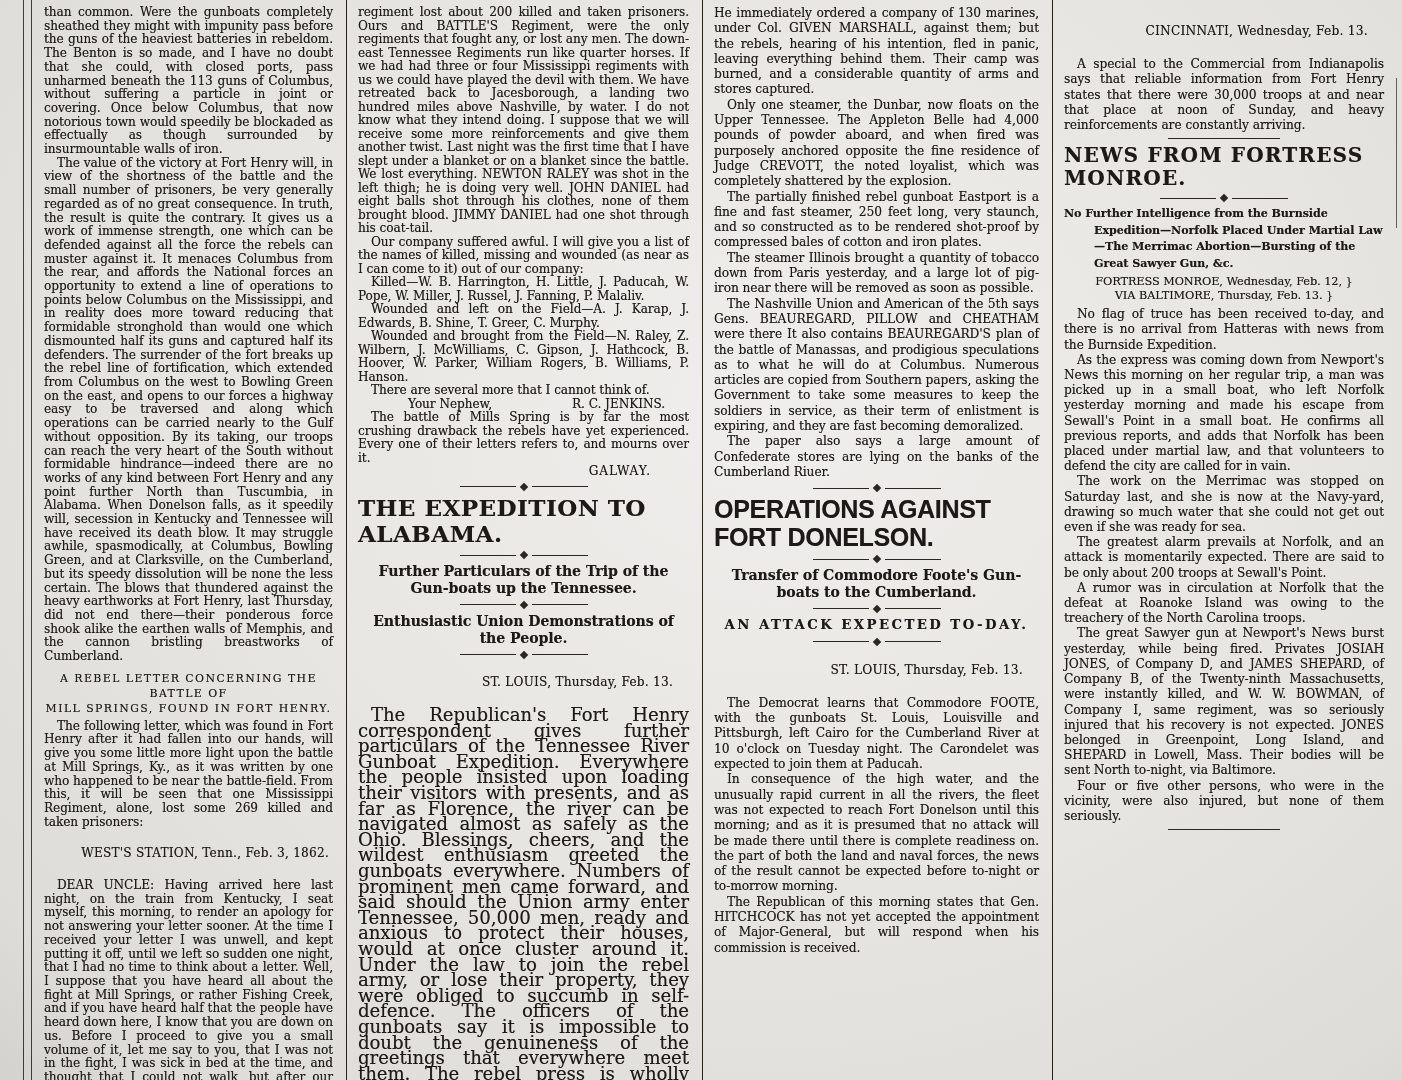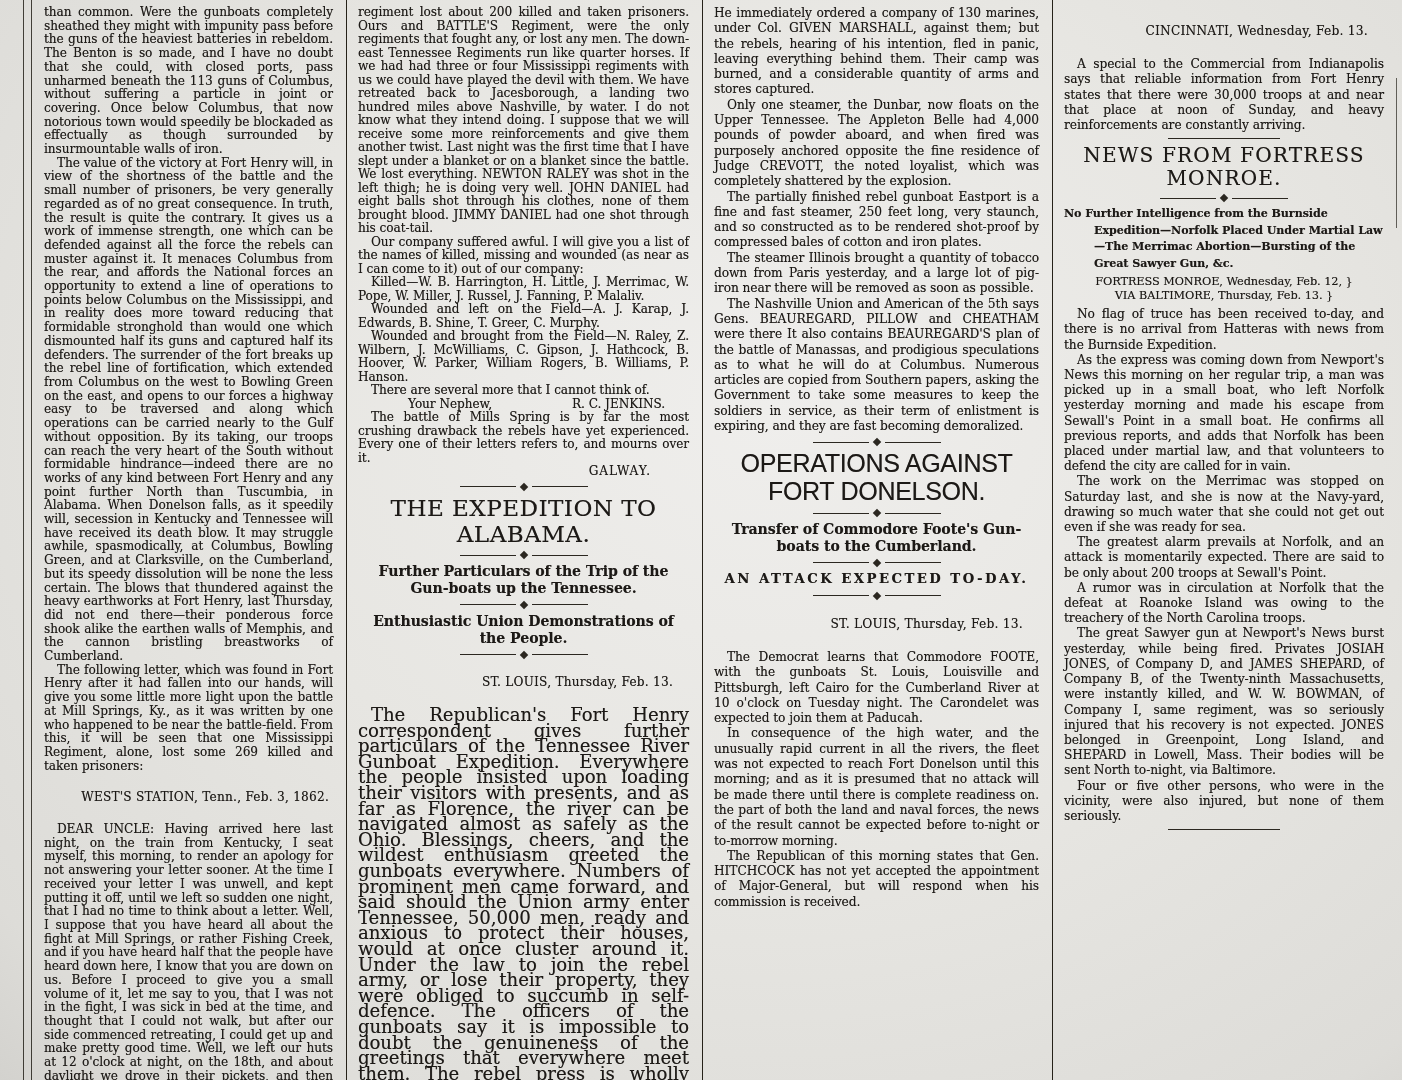"NEWS FROM FORTRESS MONROE." .headline { font-weight: 400 -> 700; text-align: center -> left }
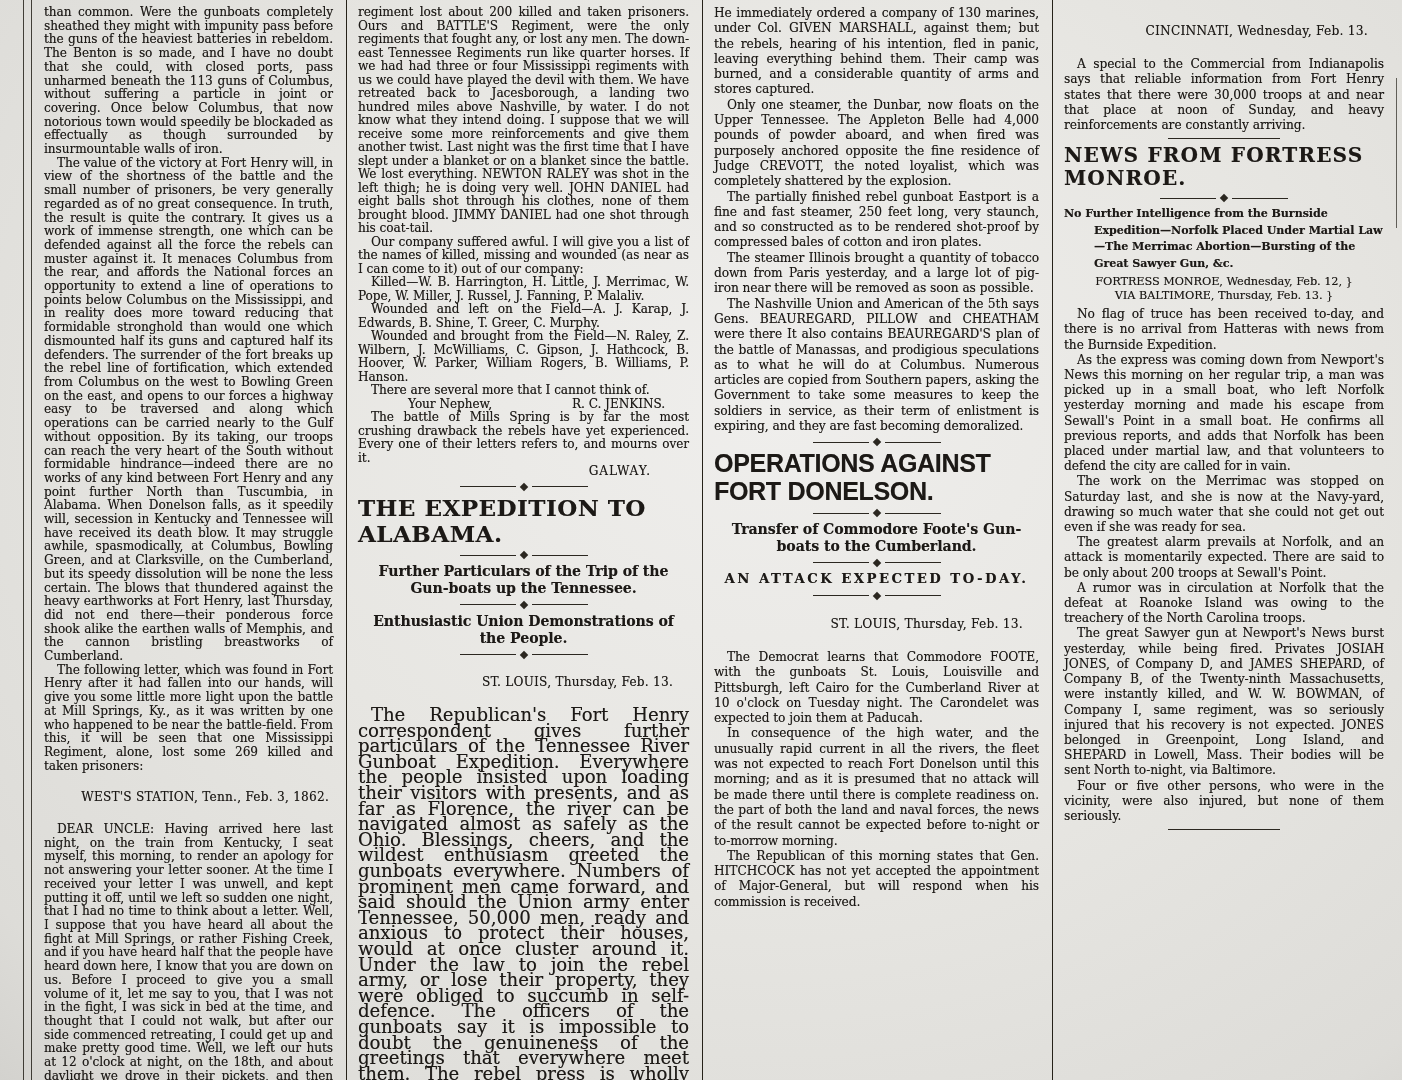"Killed—W. B. Harrington, H. Little," p { text: Merrimac -> Paducah }
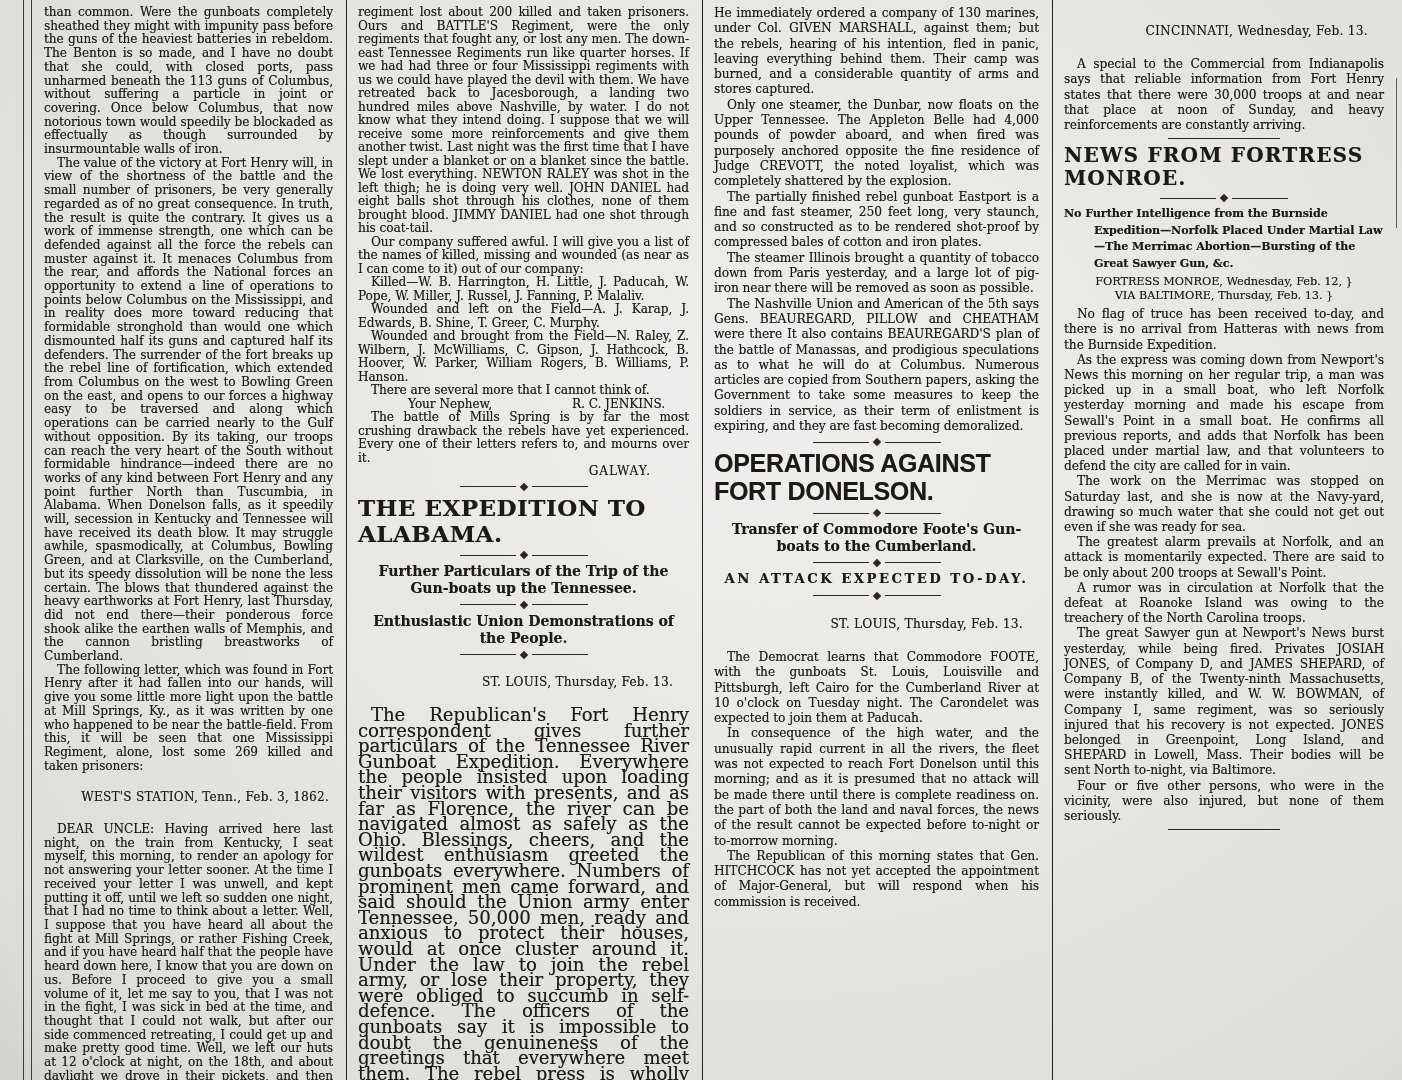"The paper also says a" p { html: none -> <p>The paper also says a large amount of Confederate stores are lying on the banks of the Cumberland Riuer.</p> }
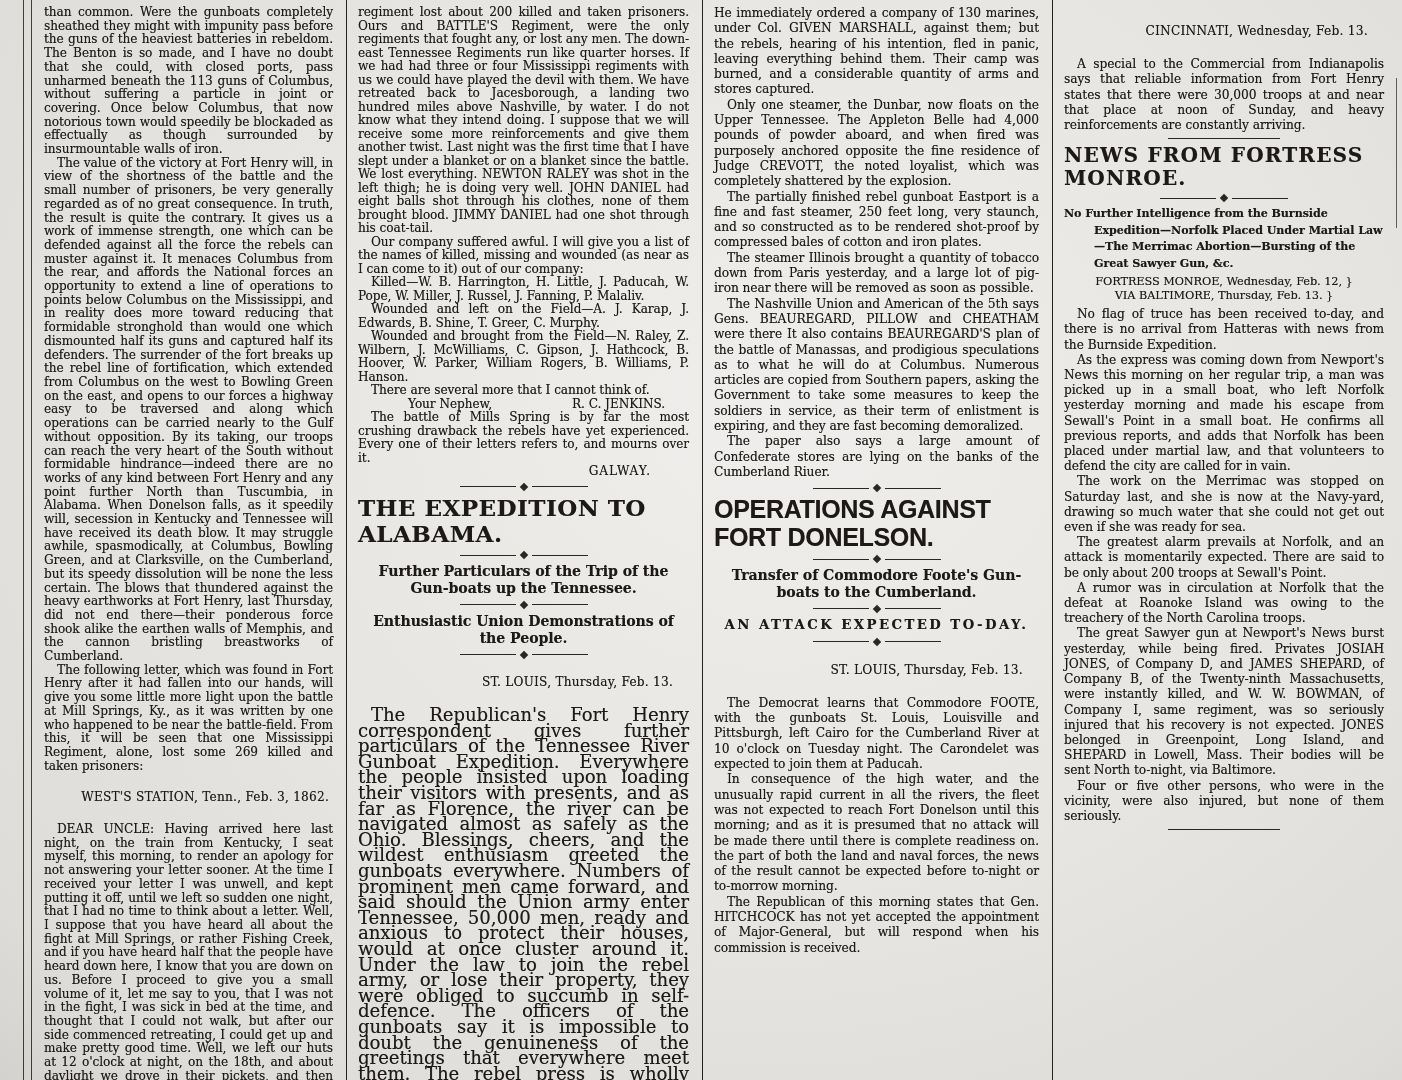"A REBEL LETTER CONCERNING THE" div.sechead { html: none -> <div>A REBEL LETTER CONCERNING THE BATTLE OF MILL SPRINGS, FOUND IN FORT HENRY.</div> }
